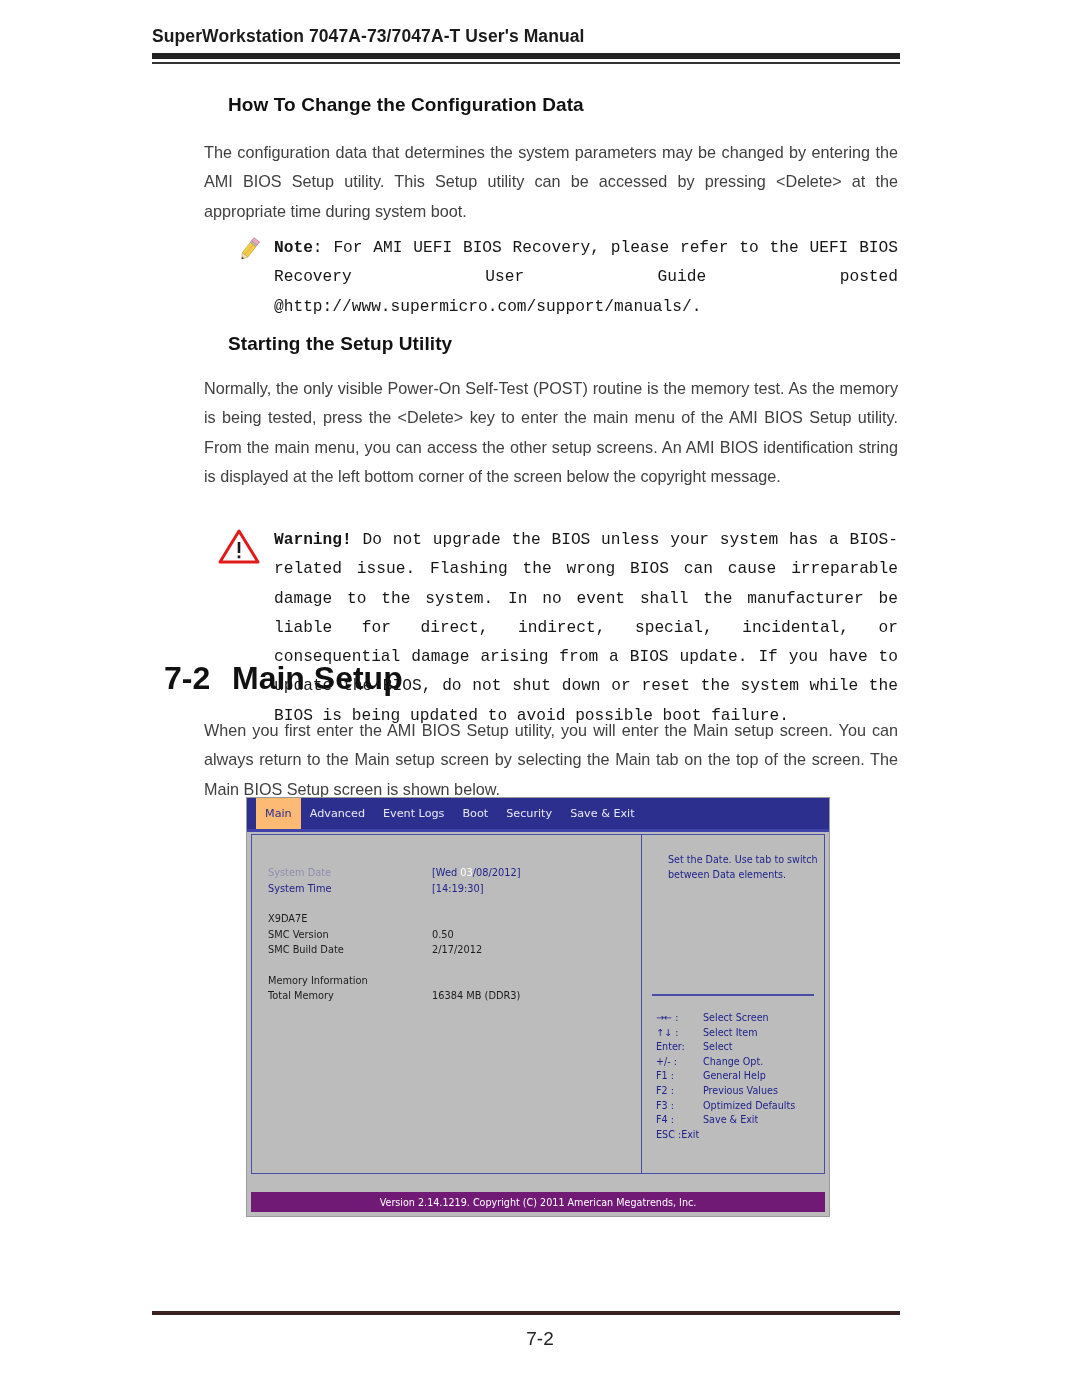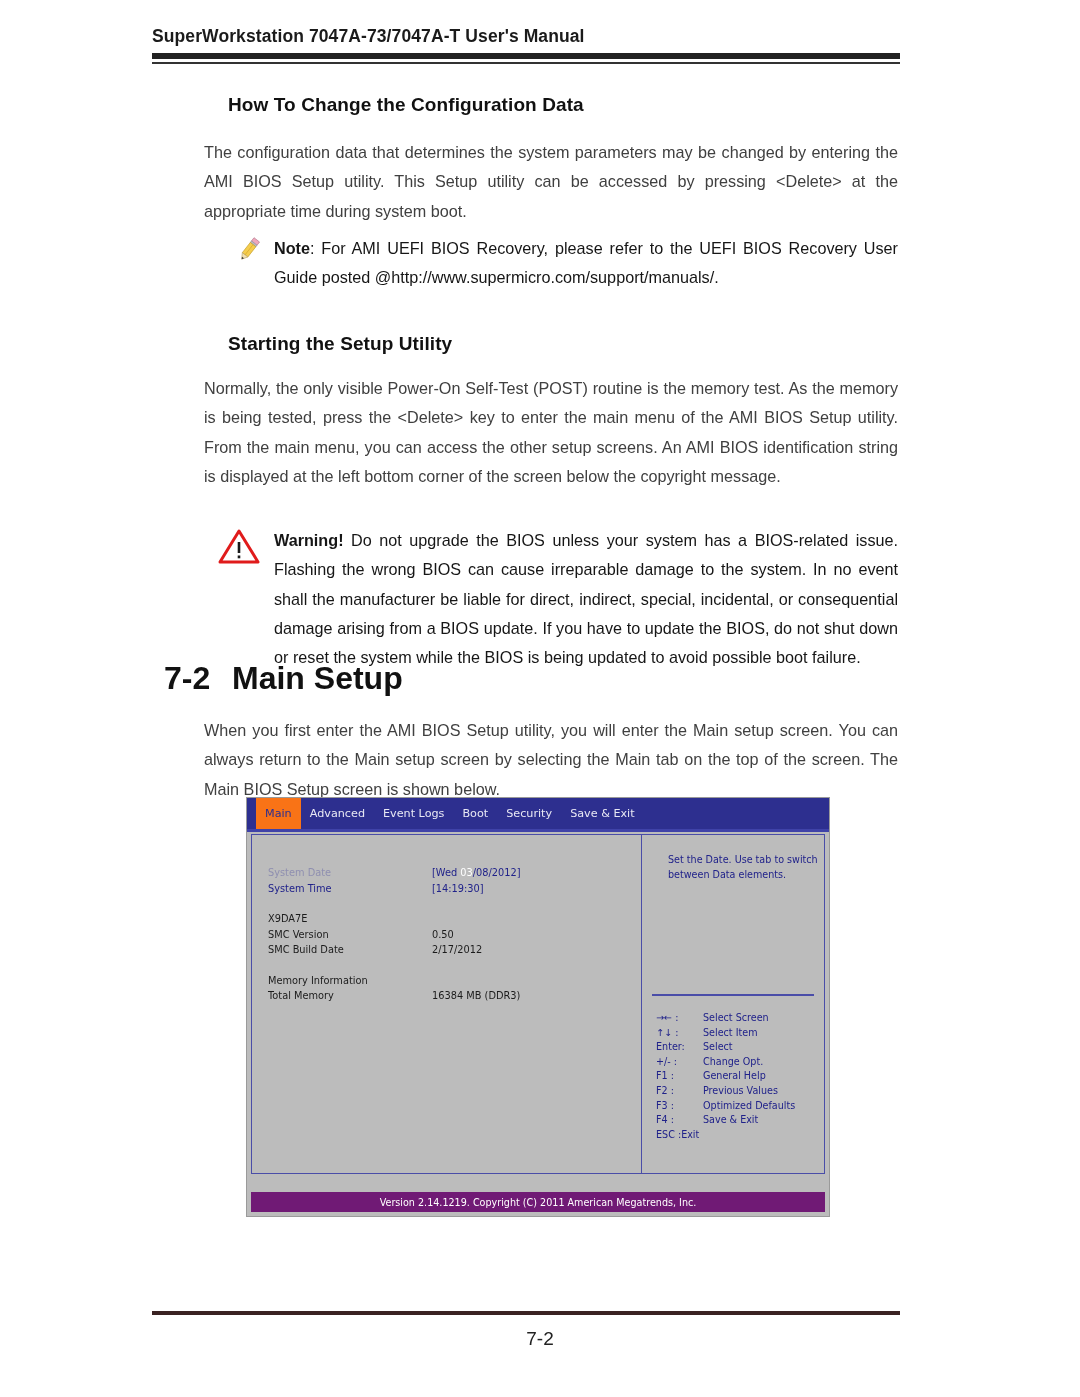"Note: For AMI UEFI BIOS" .callout .callout-text { font-family: none -> Liberation Mono, monospace }
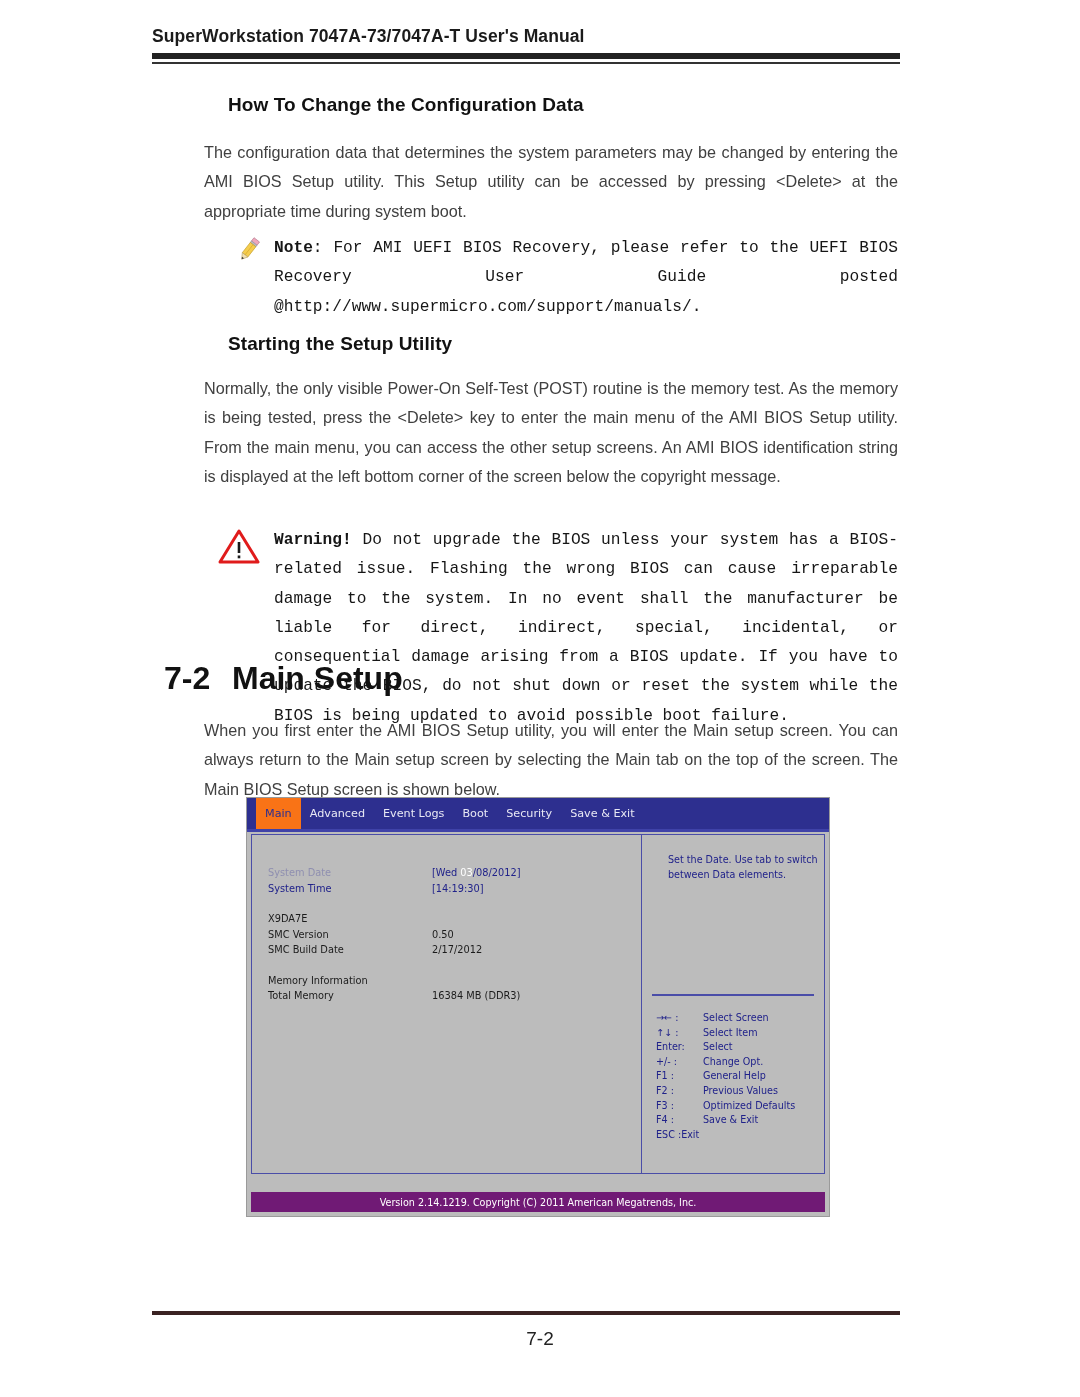"Main" .bios-tab.active { background: #f97316 -> #fdba74 }
